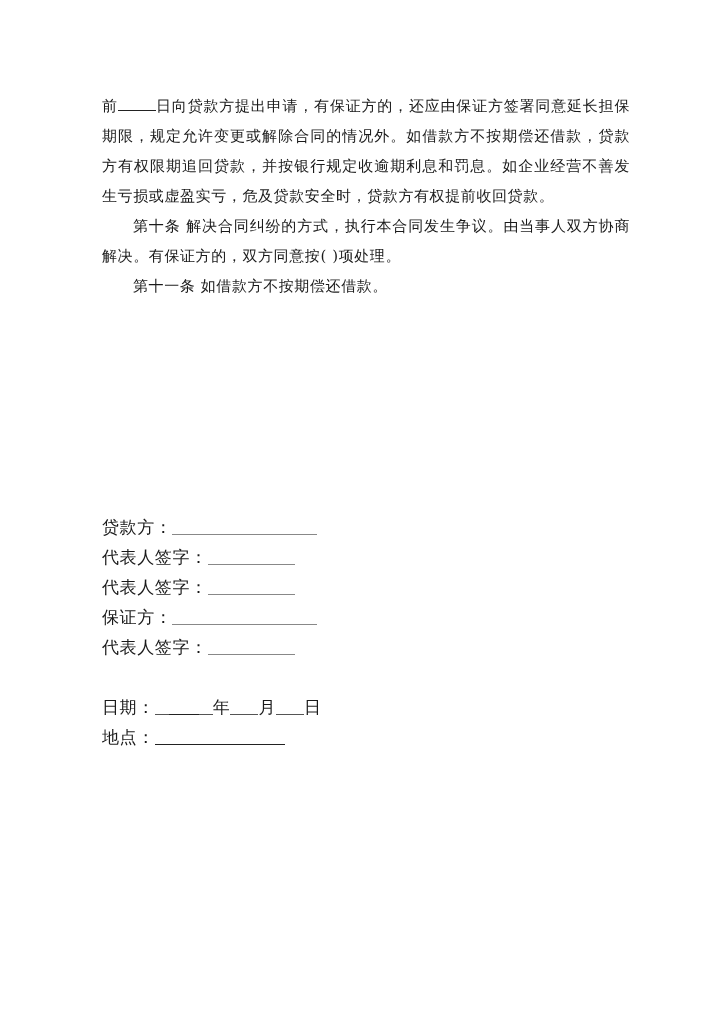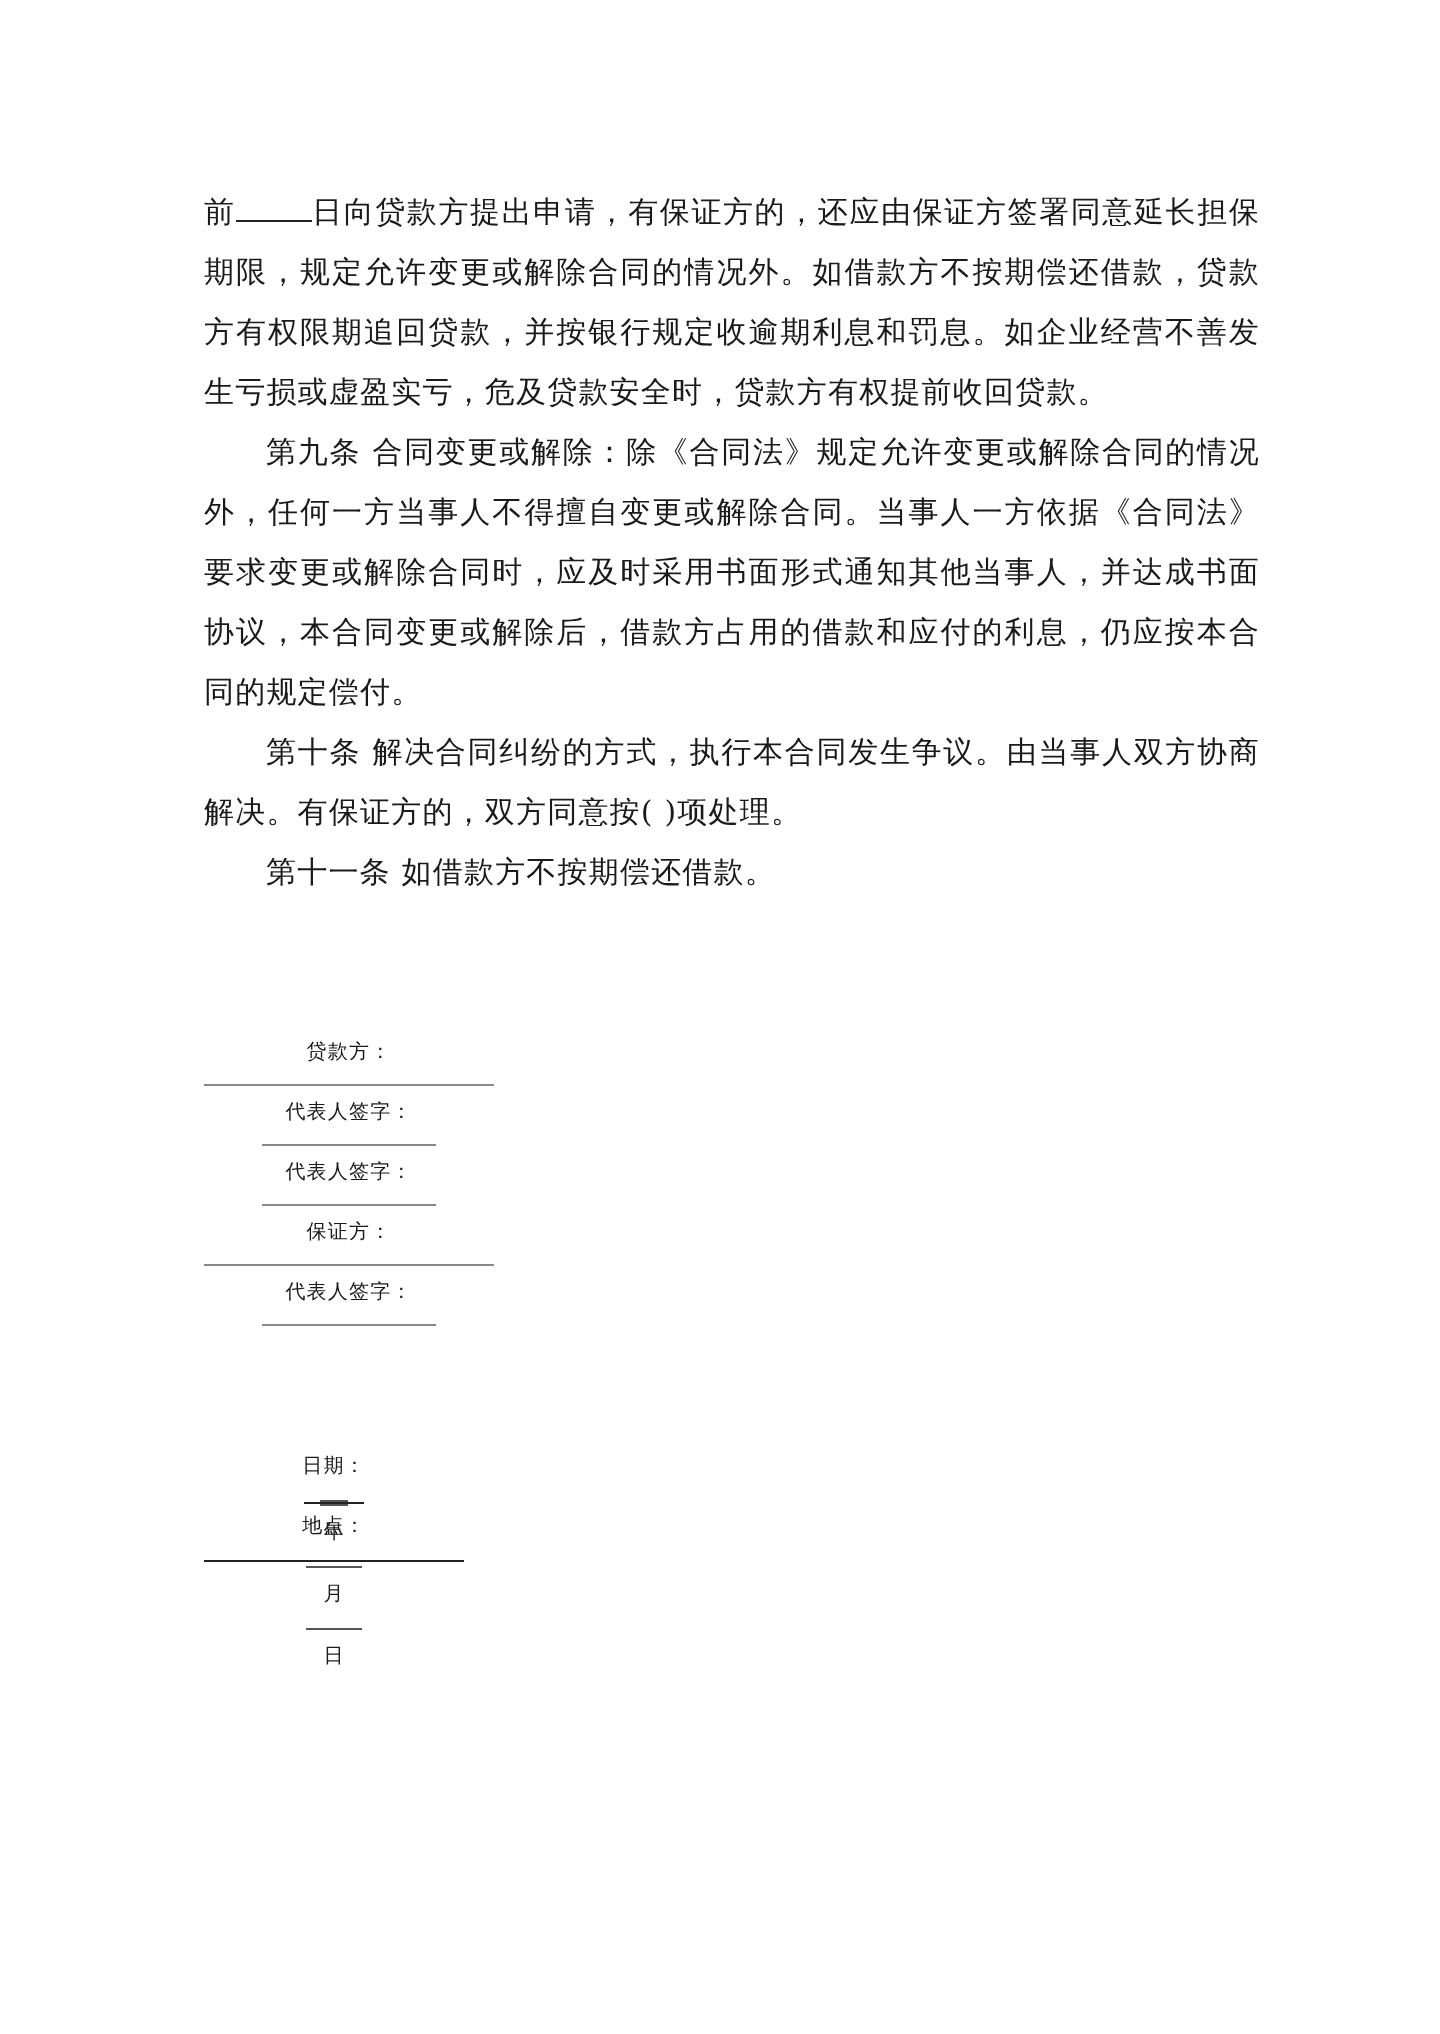"第九条" p.para { html: <p>第九条 合同变更或解除：除《合同法》规定允许变更或解除合同的情况外，任何一方当事人不得擅自变更或解除合同。当事人一方依据《合同法》要求变更或解除合同时，应及时采用书面形式通知其他当事人，并达成书面协议，本合同变更或解除后，借款方占用的借款和应付的利息，仍应按本合同的规定偿付。</p> -> none }
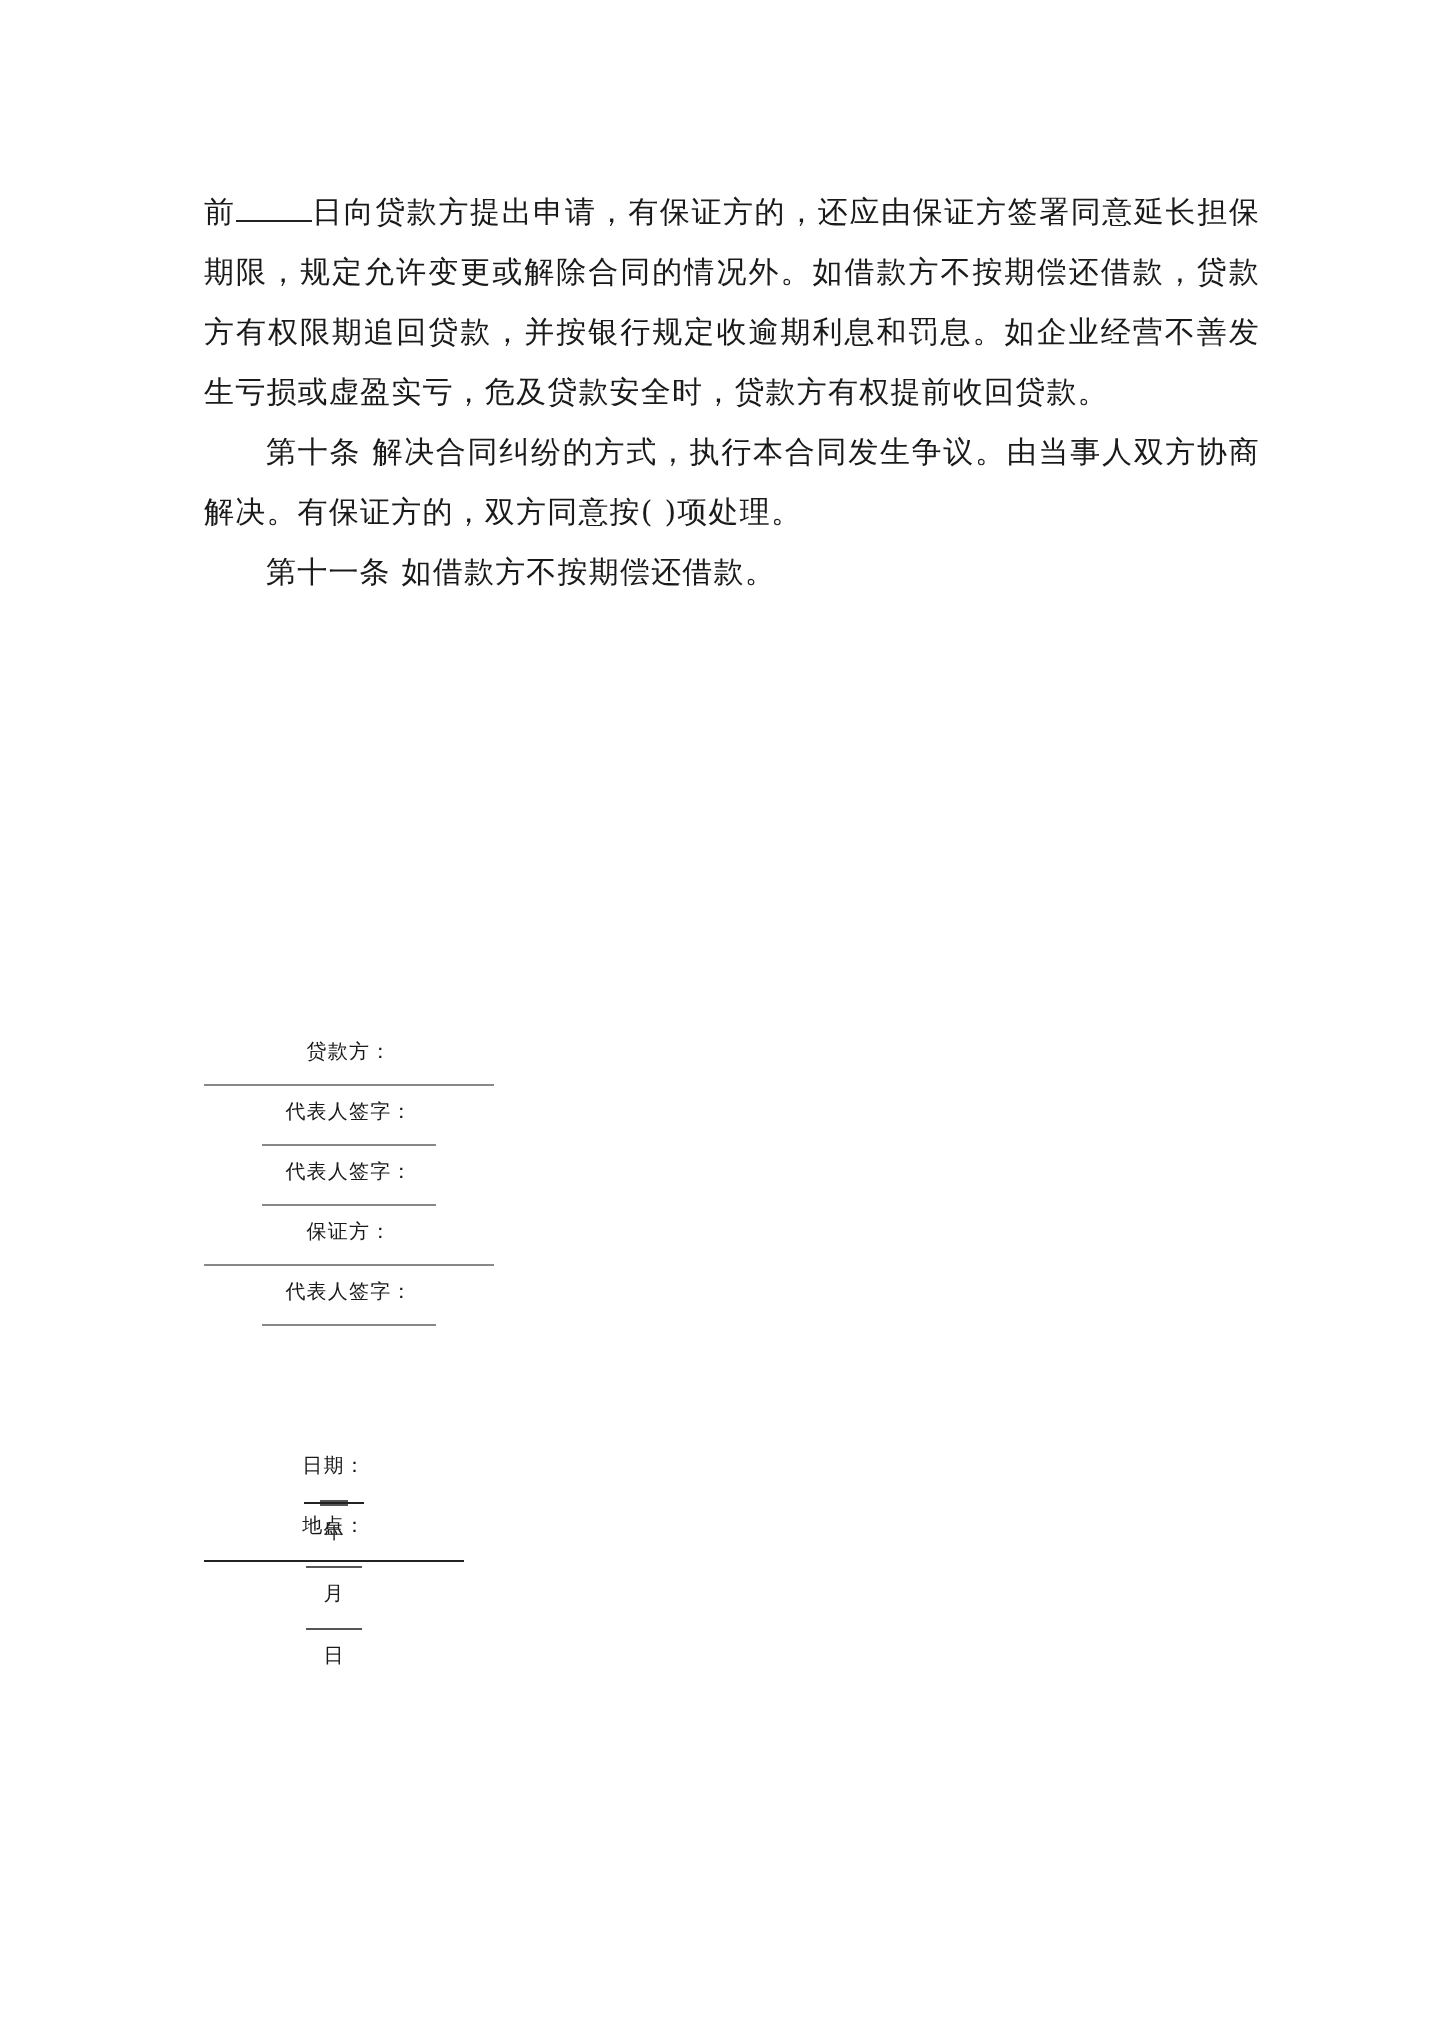"贷款方：" .sig-row { flex-direction: column -> none; font-size: 10px -> 17px }
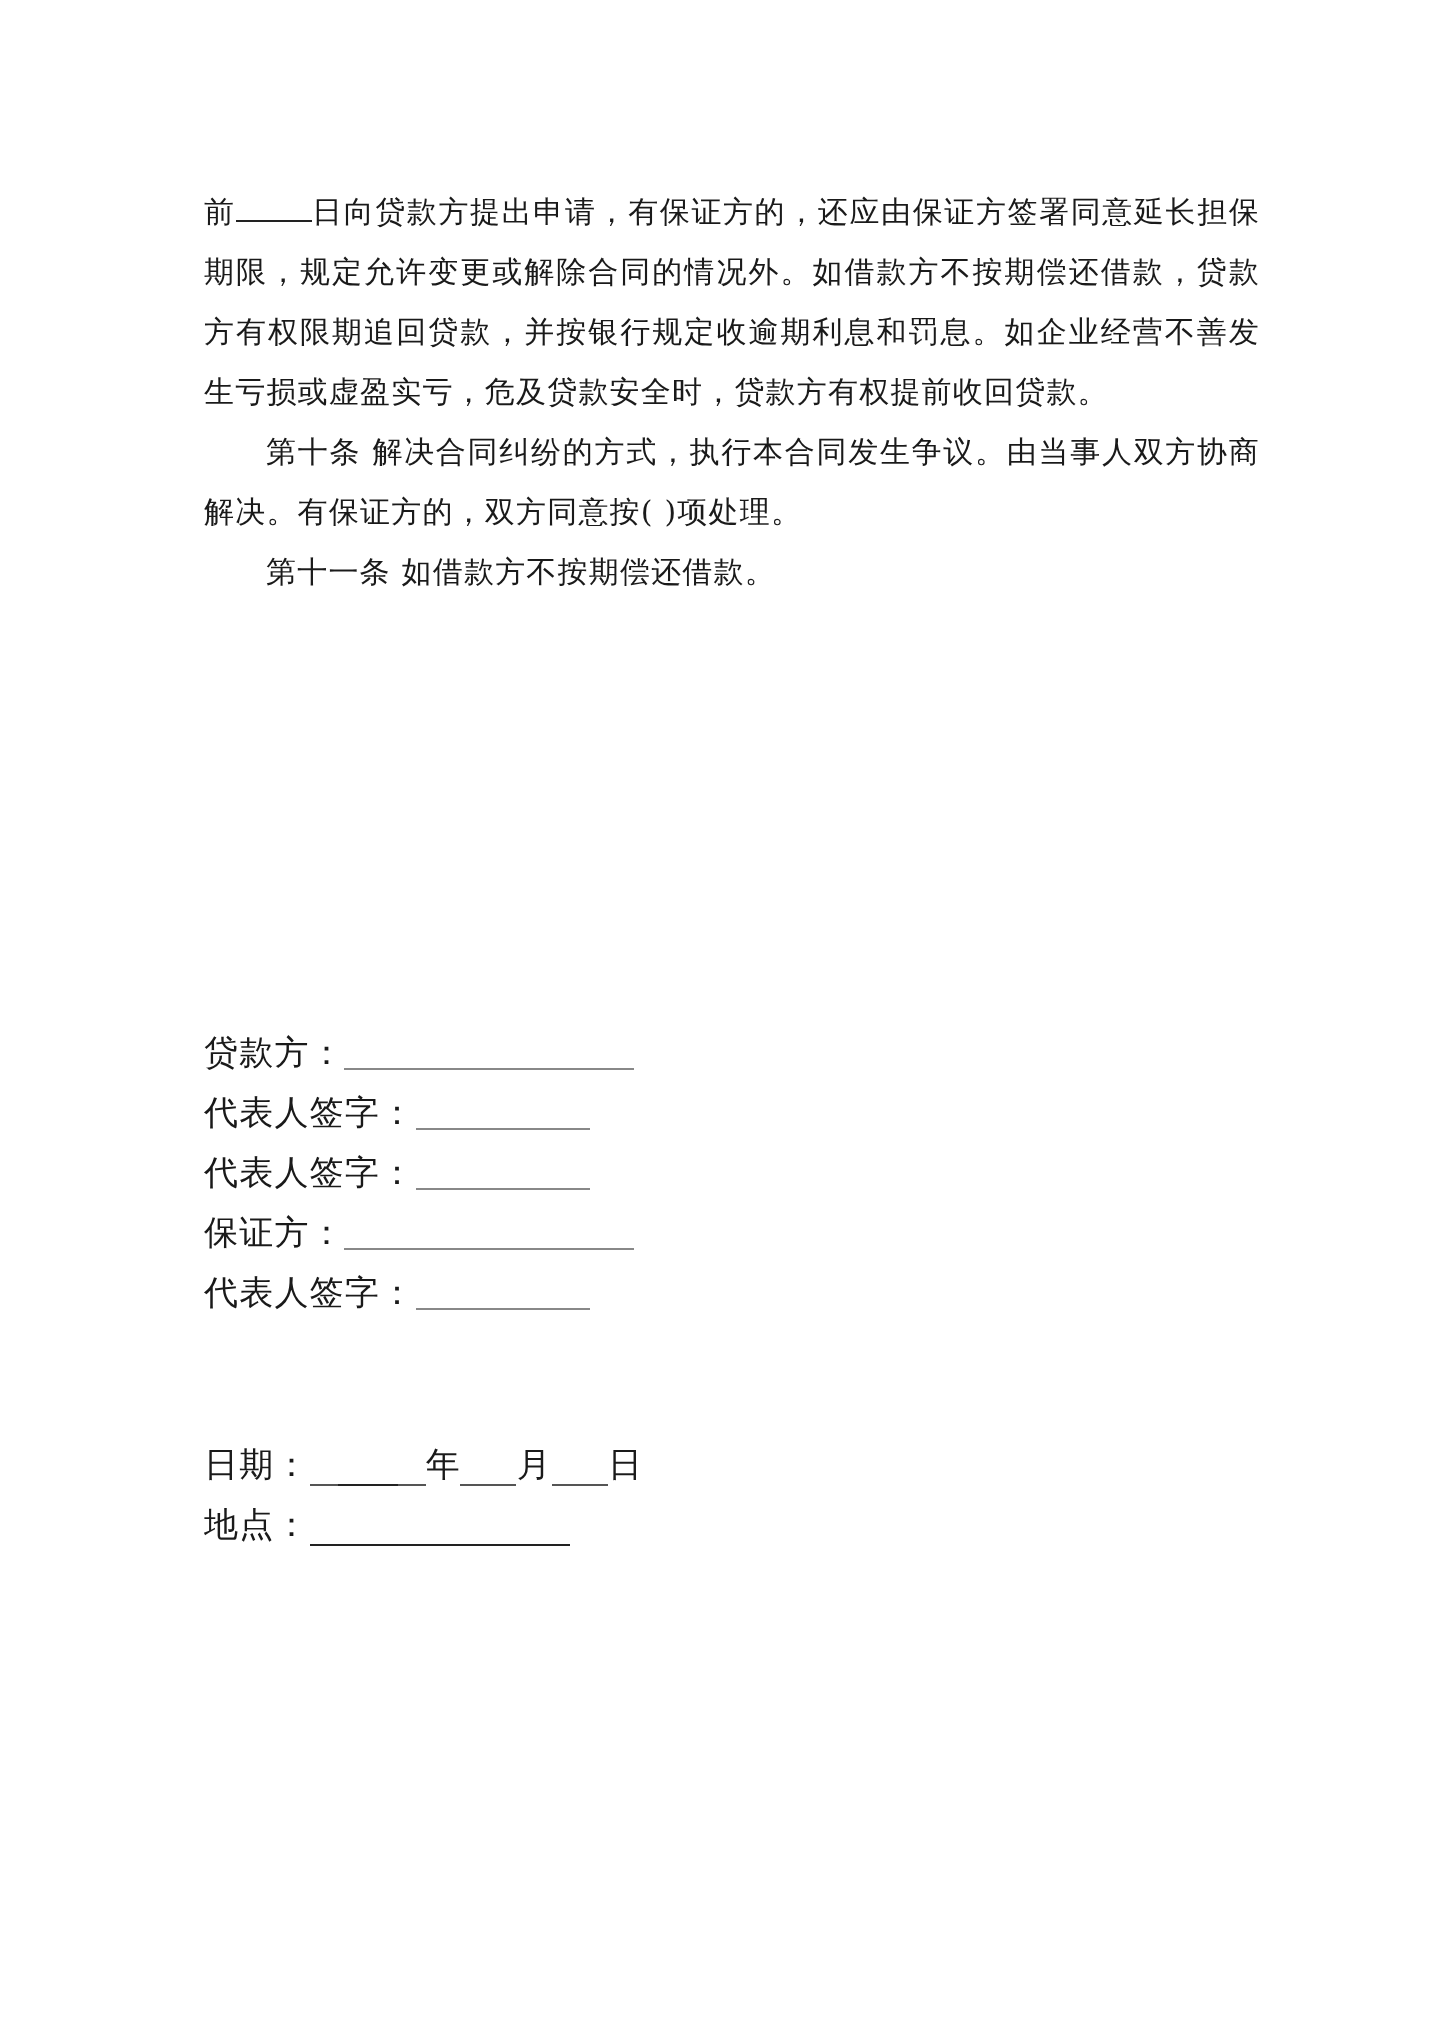"日期：" .date-block { font-family: Liberation Mono, monospace -> none; top: 720px -> 692px }
